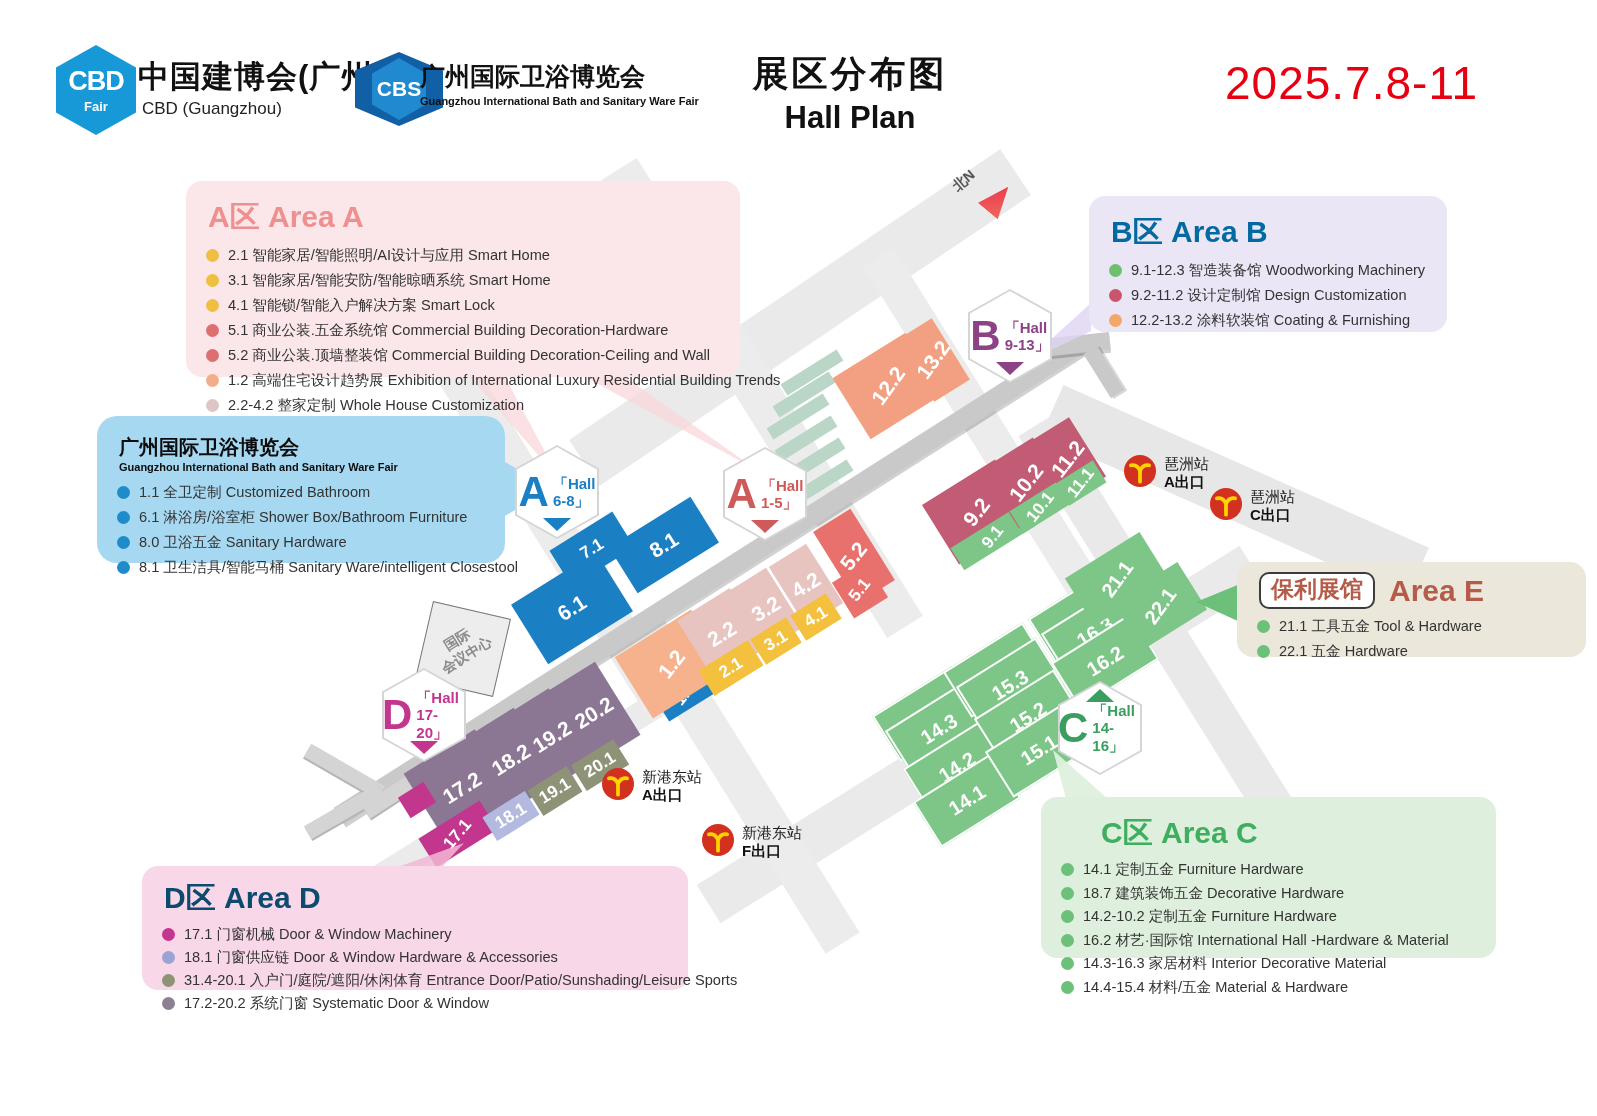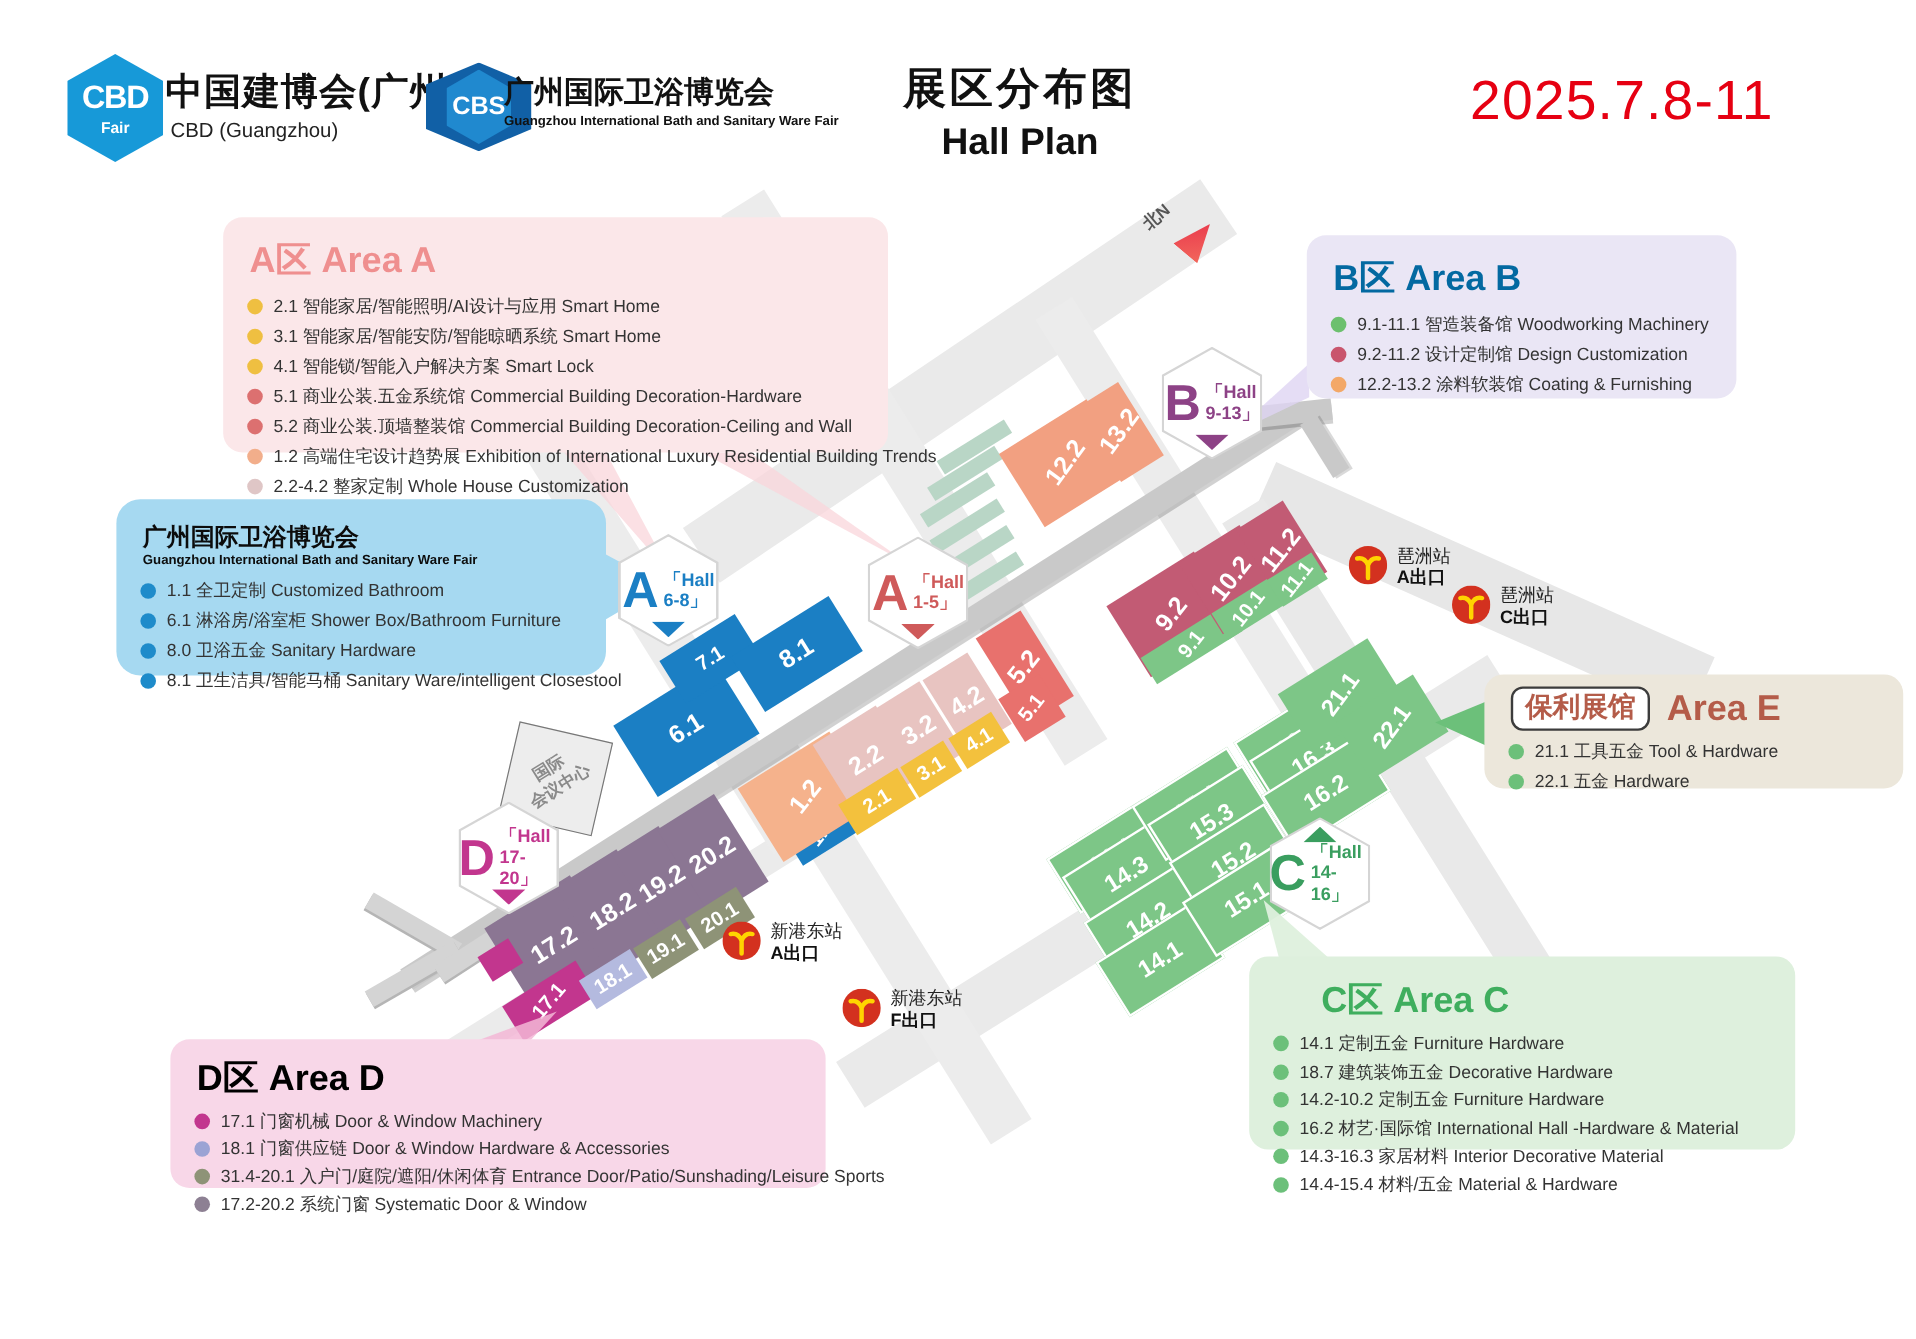"9.1-11.1 智造装备馆 Woodworking Machinery" span.itext { text: 9.1-11.1 -> 9.1-12.3 }
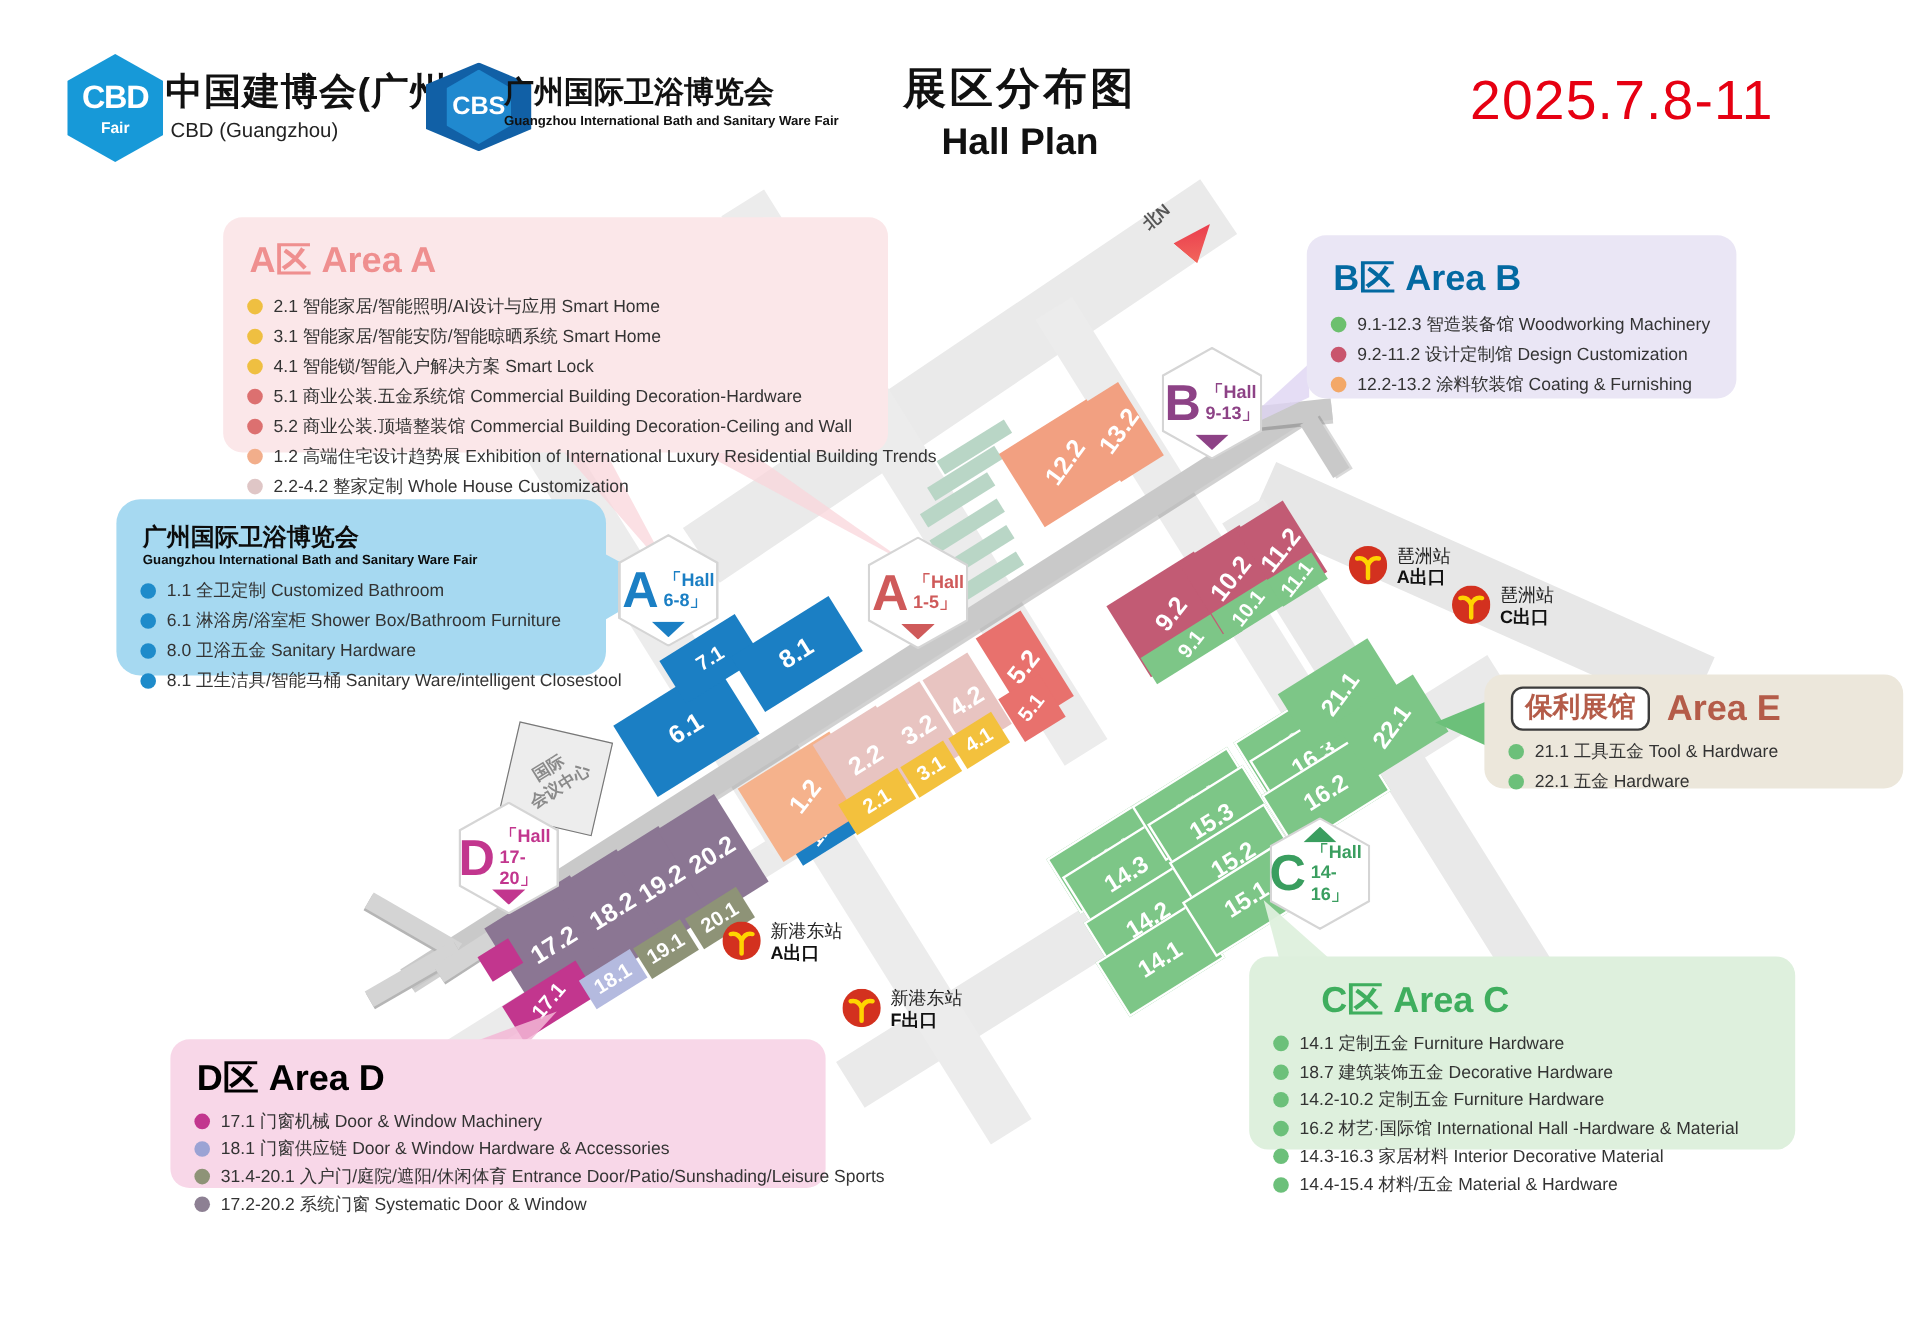"D区 Area D" #box-d .lg-title { color: #000000 -> #0c4a6e }
